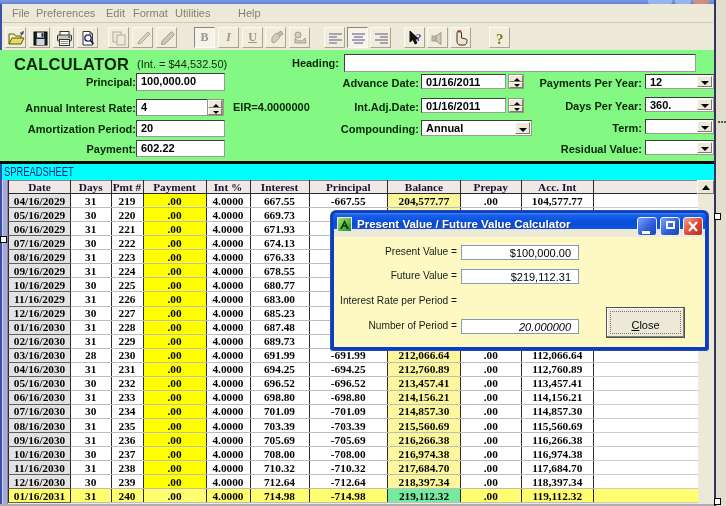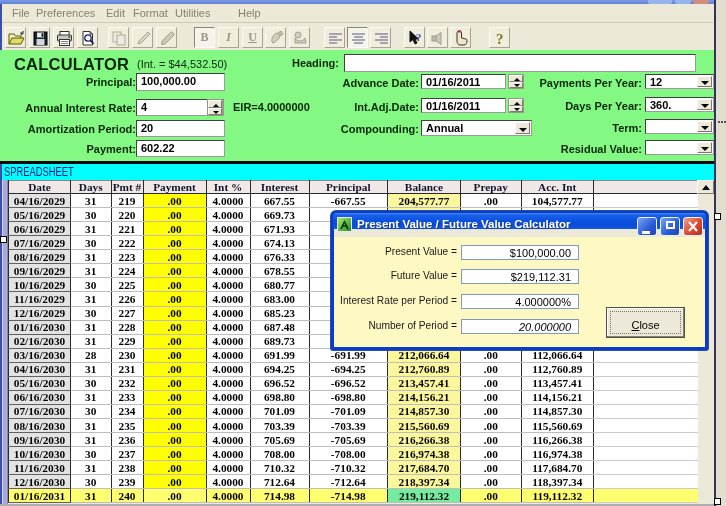"4.000000%" div.dfld { html: <div>4.000000%</div> -> none }
